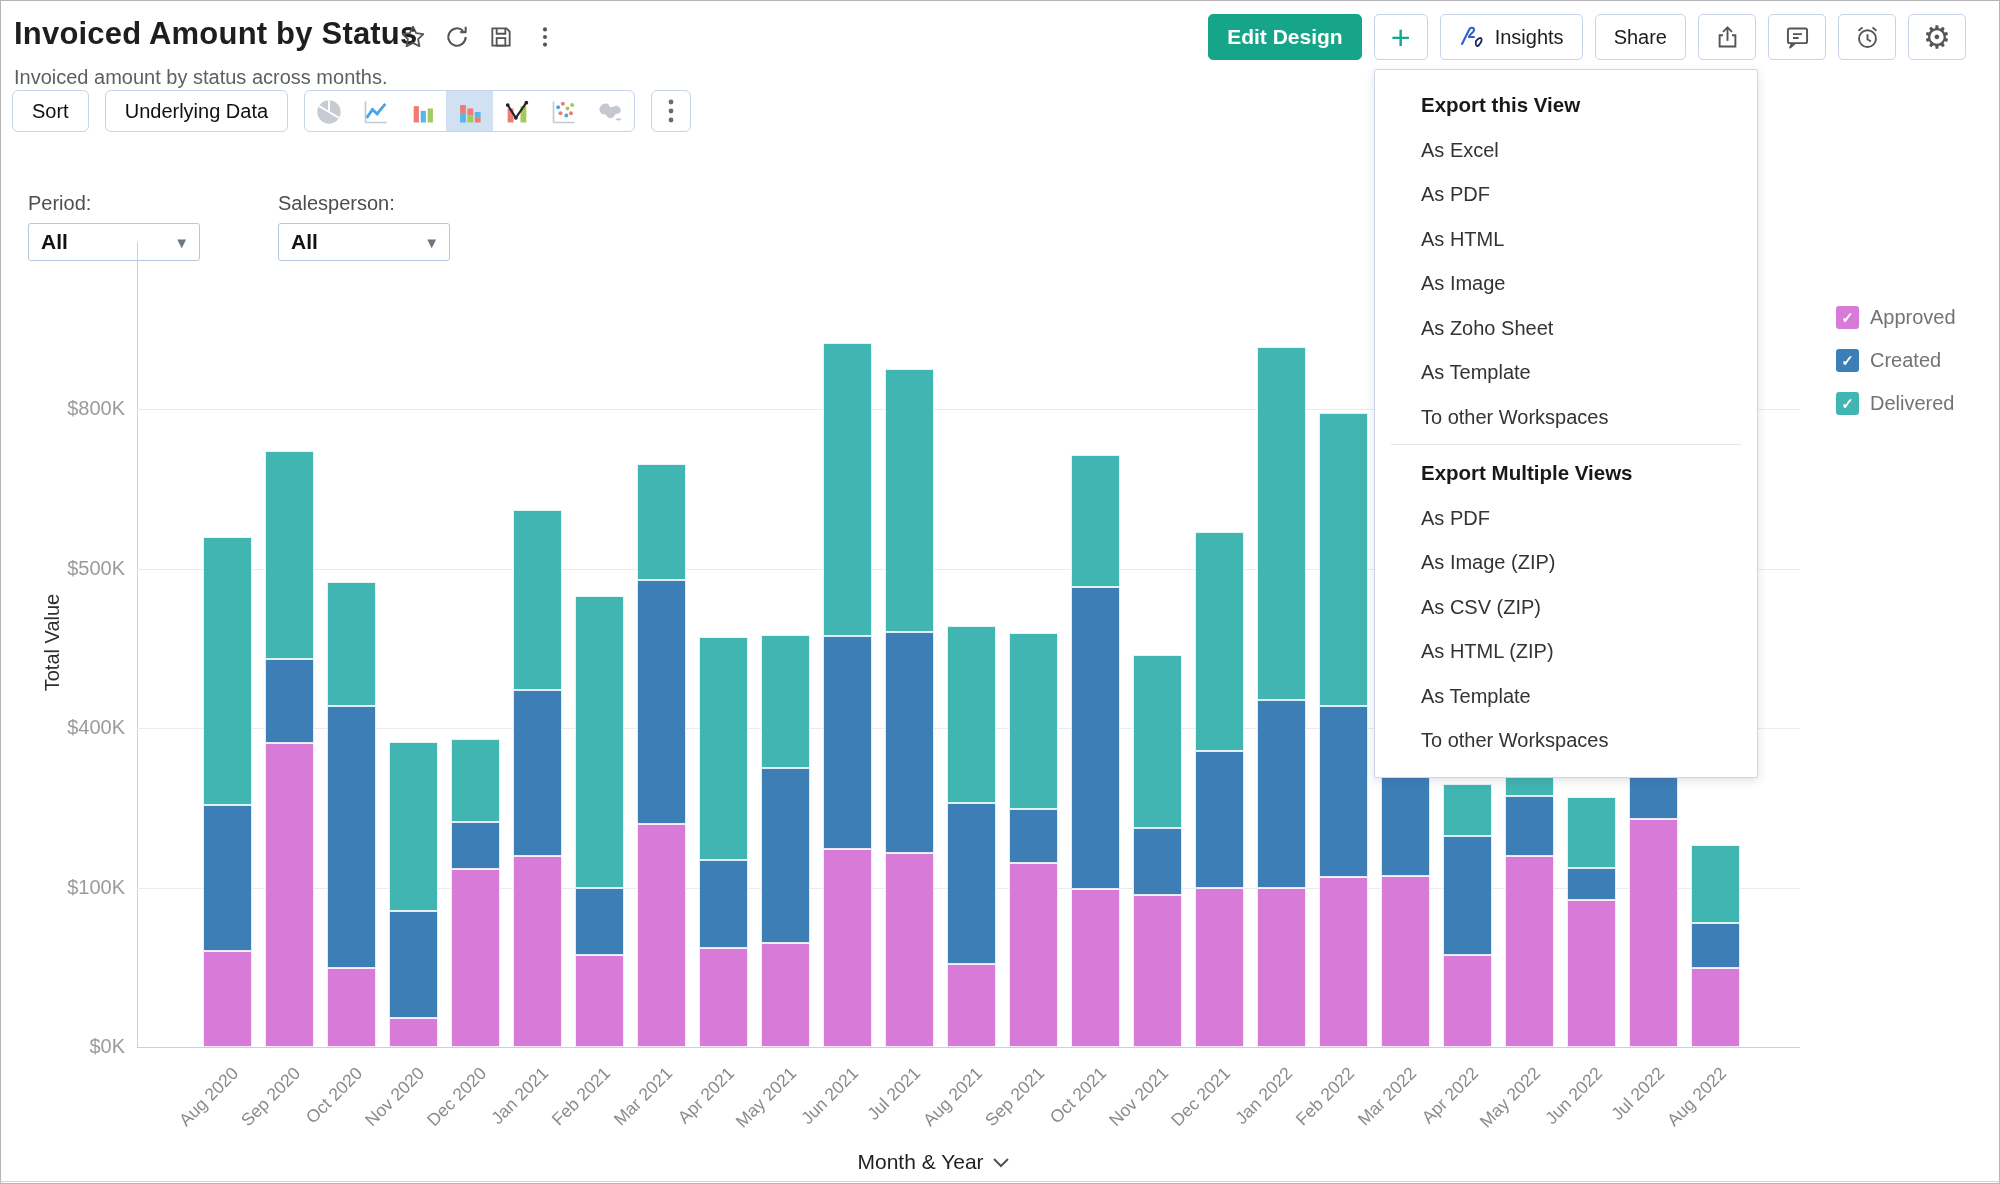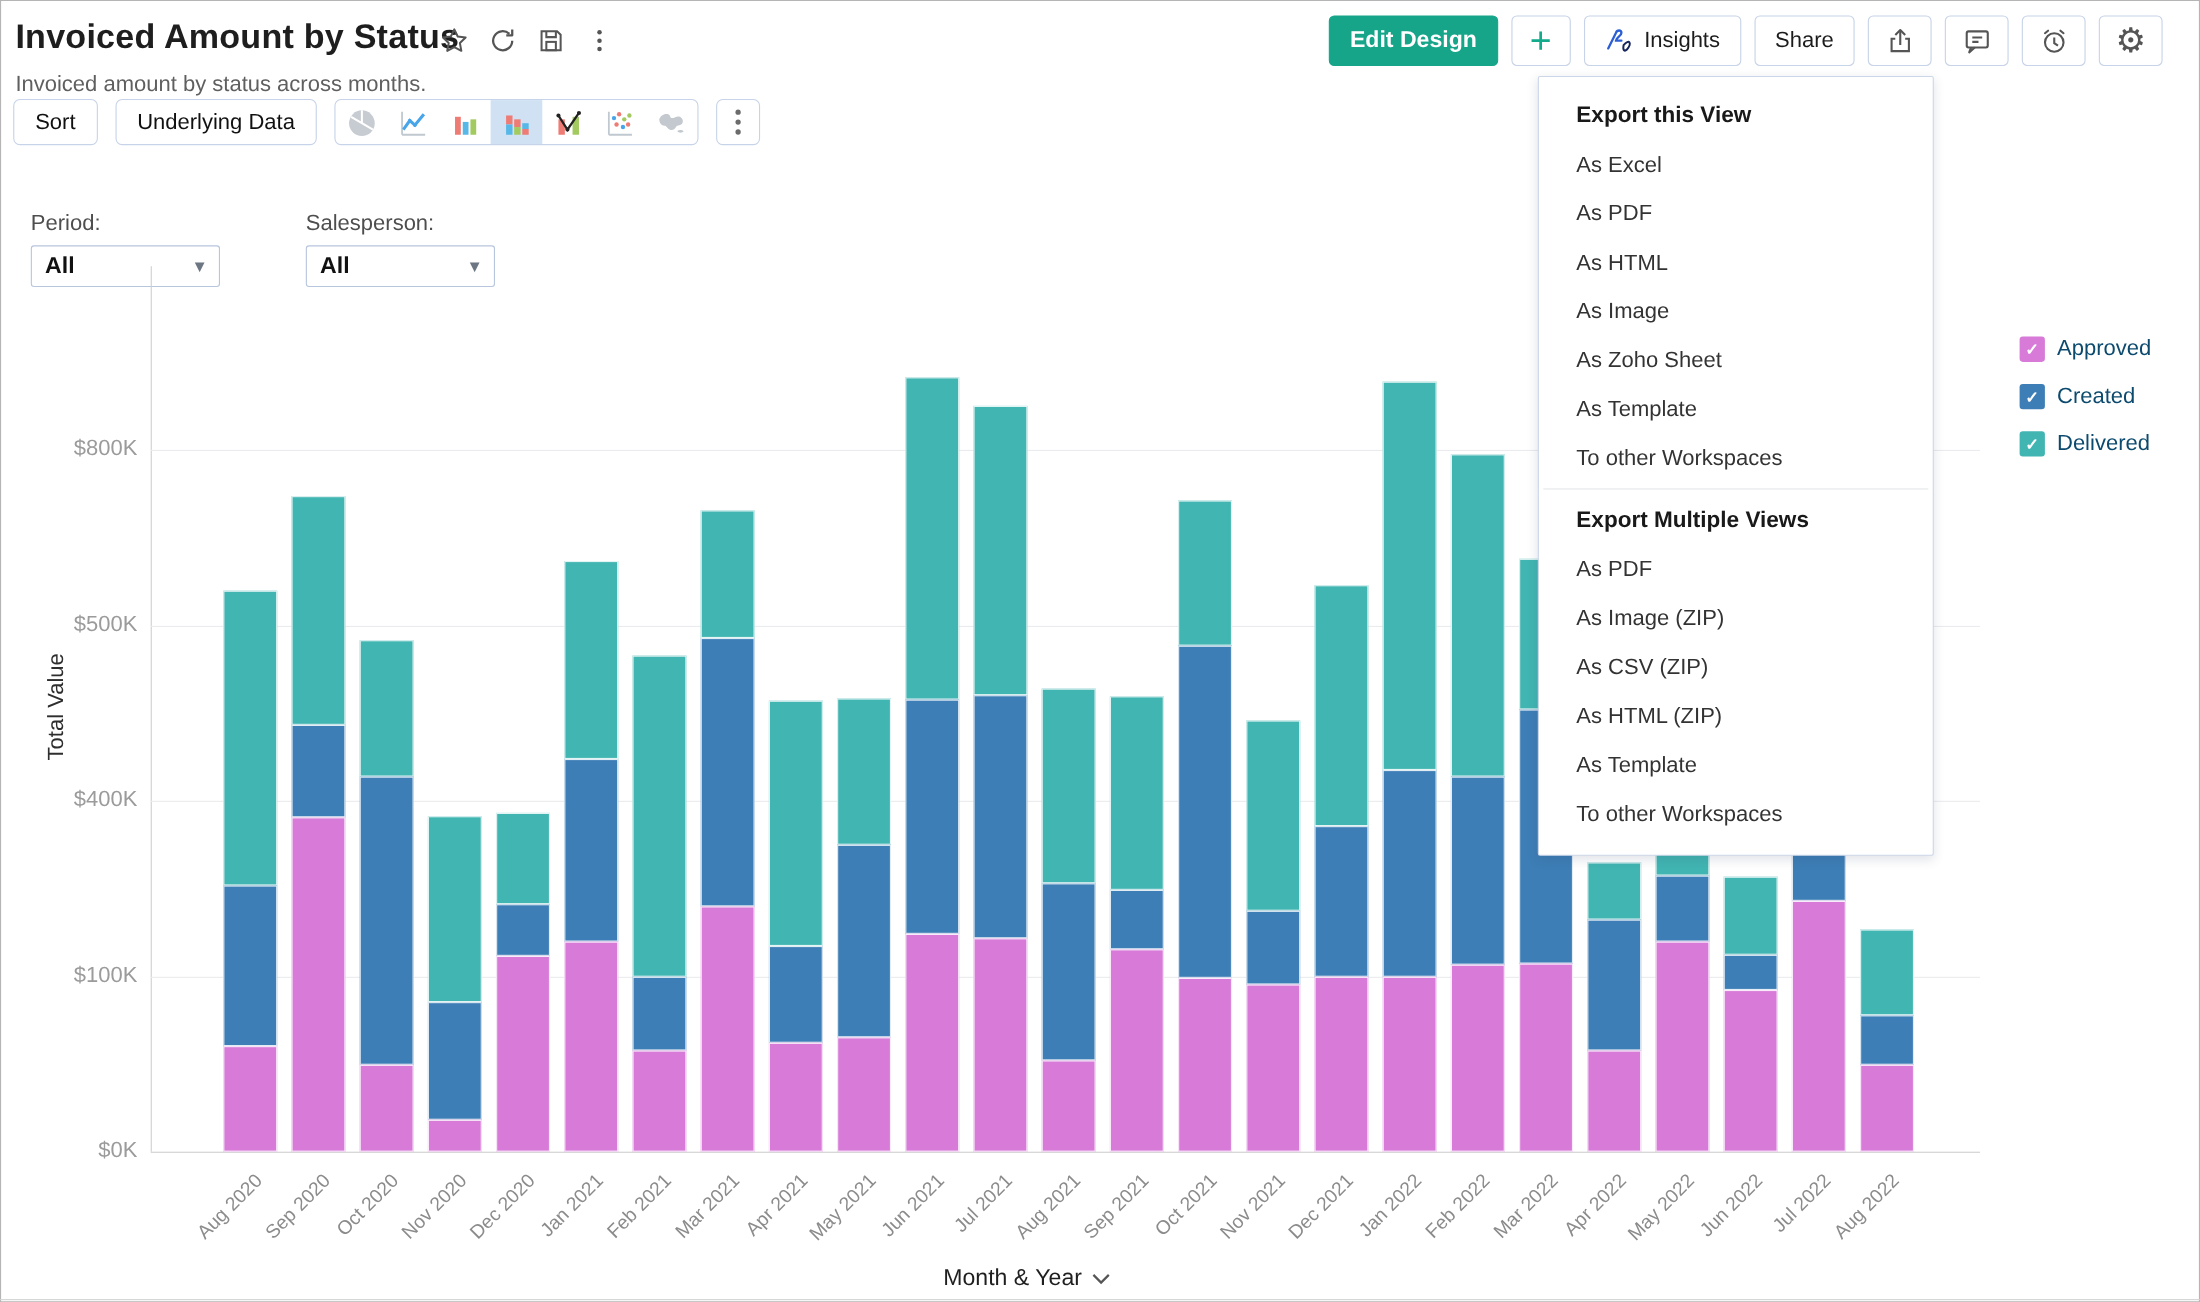"Export this View" .menu { padding: 13px 4px 14px -> 13px 16px 14px }
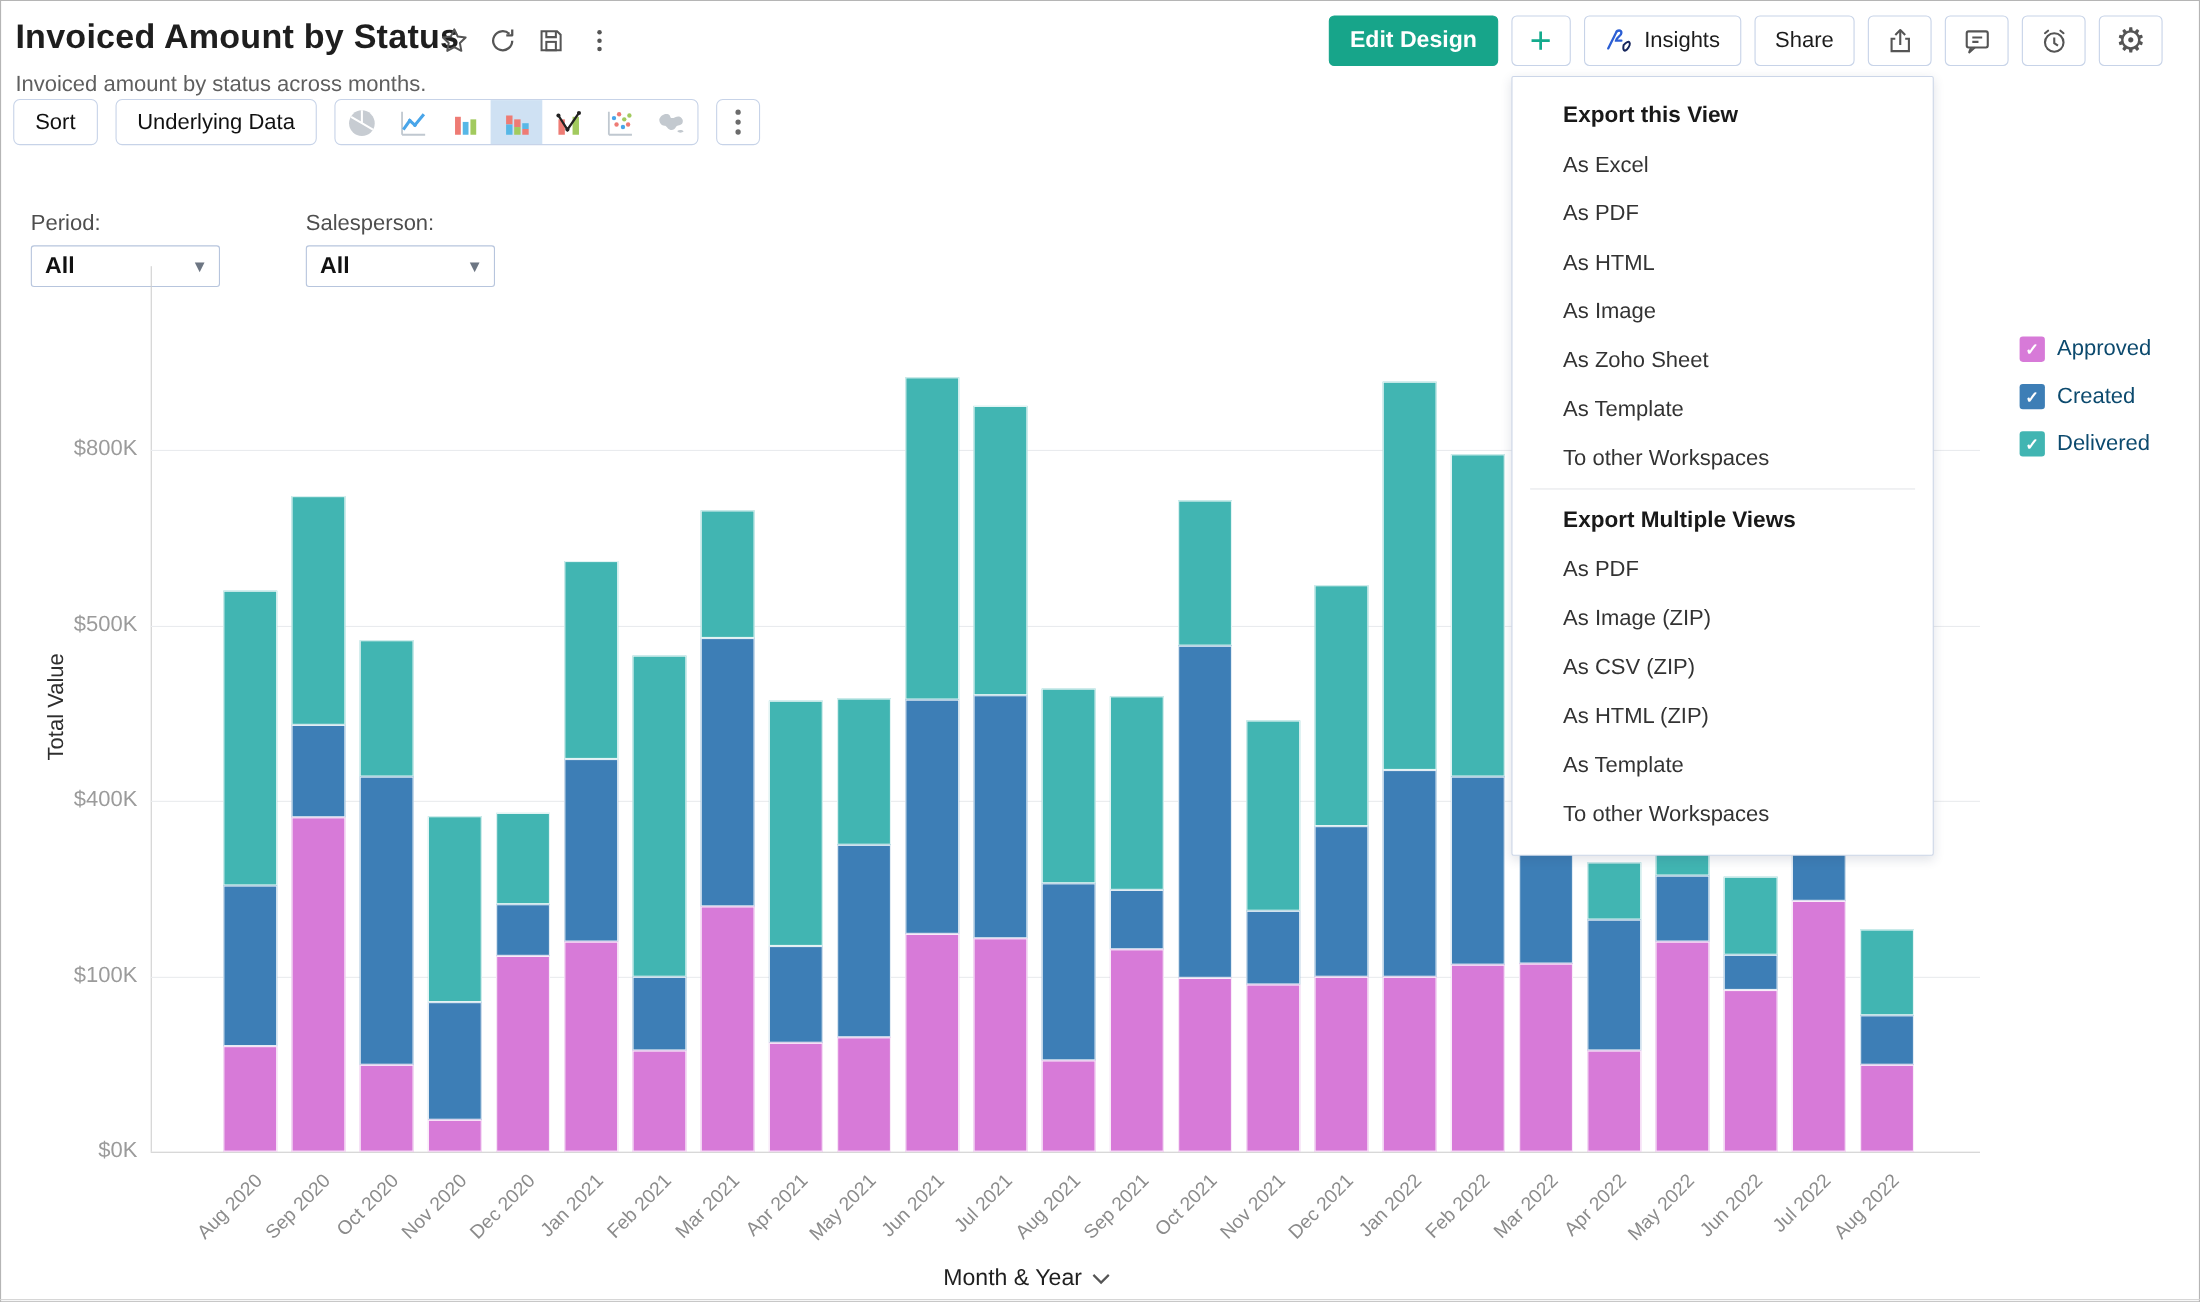"Approved" .leg-label { color: #0c4a6e -> #737373 }
